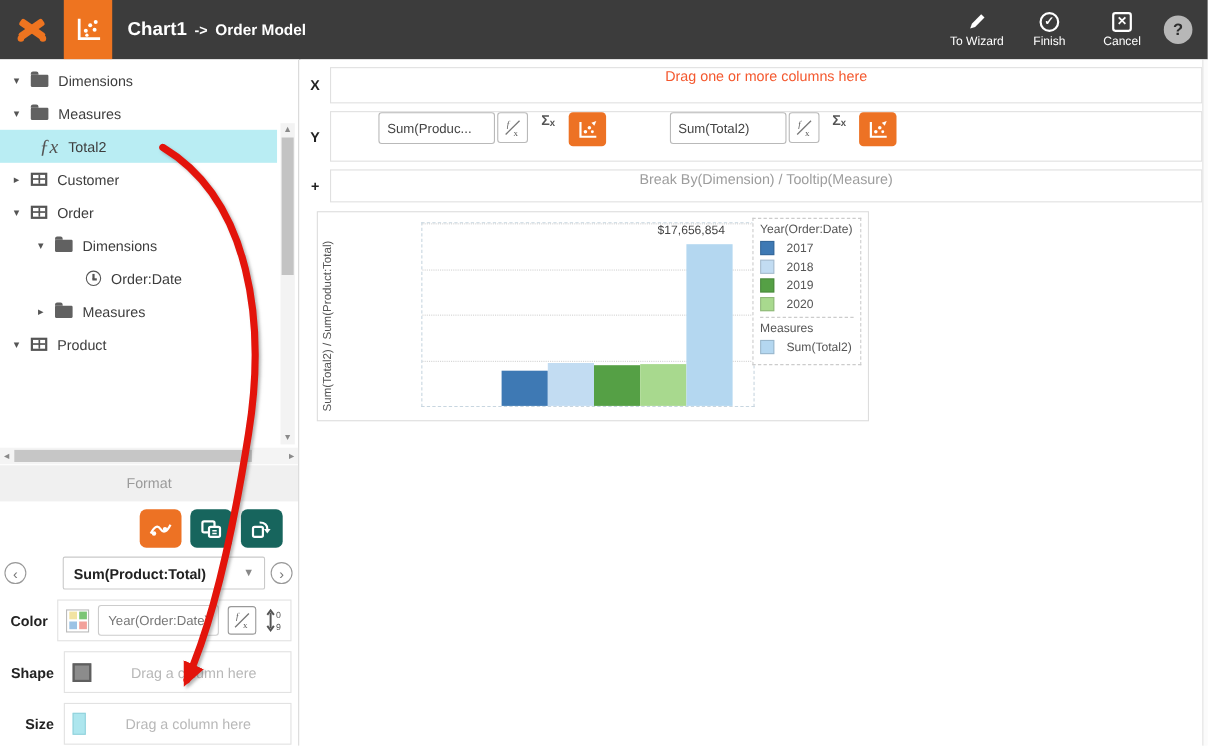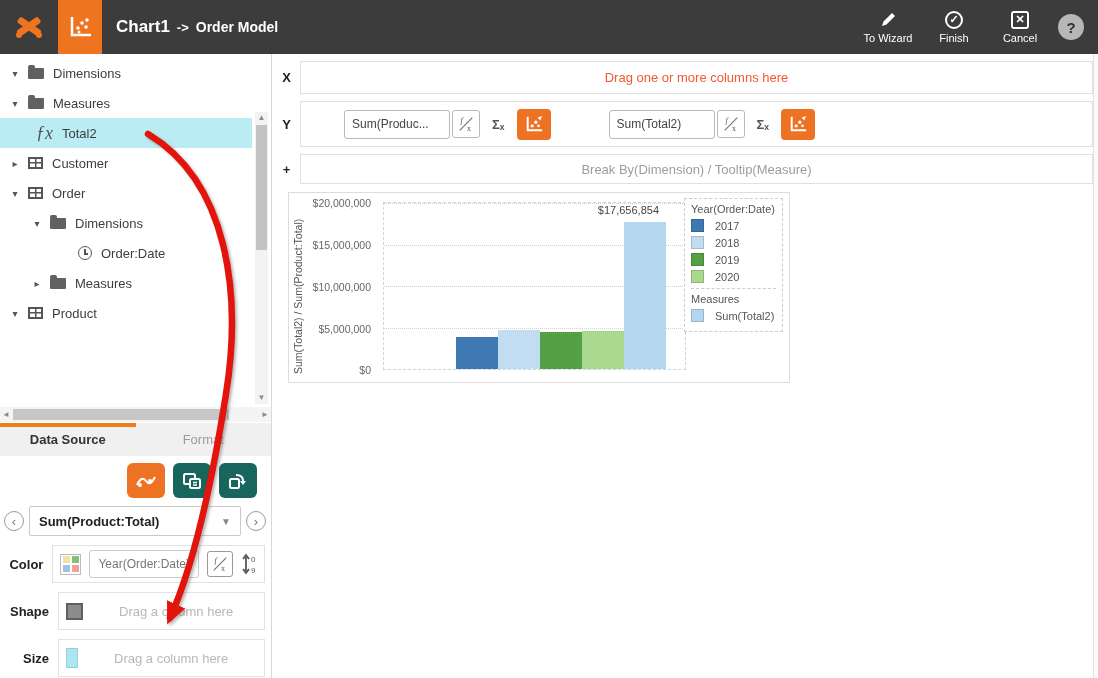"Drag one or more columns" .encbox { align-items: center -> none }
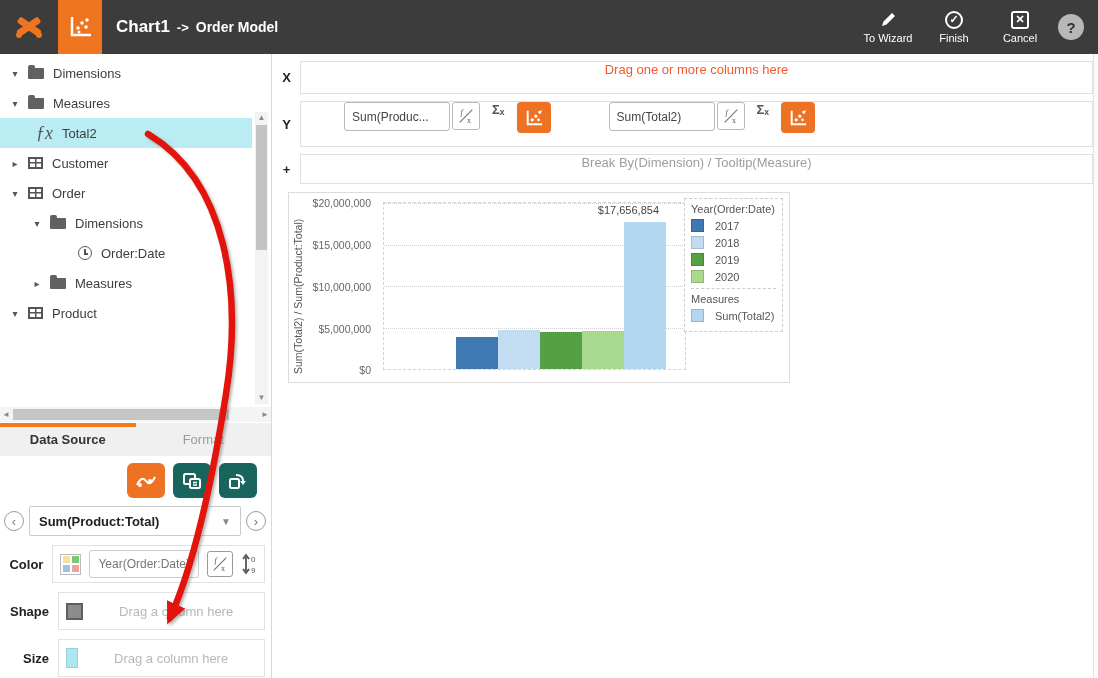"$20,000,000" div.yticks { html: <div> <span>$20,000,000</span> <span>$15,000,000</span> <span>$10,000,000</span> <span>$5,000,000</span> <span>$0</span> </div> -> none }
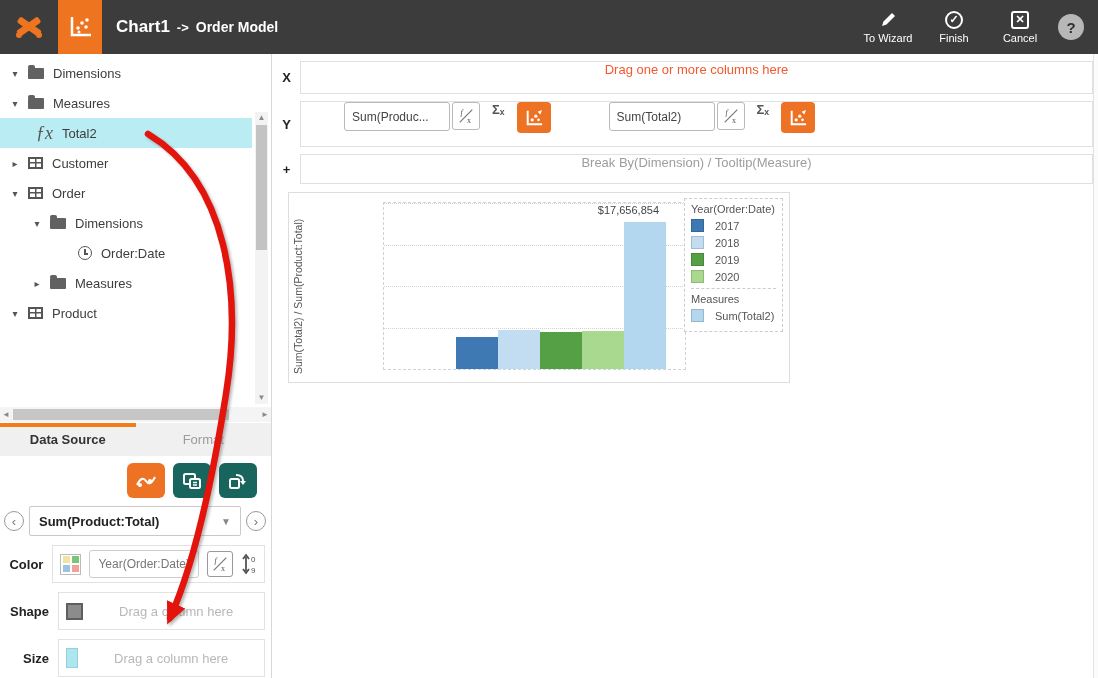"Data Source" div.tab { html: <div>Data Source</div> -> none }
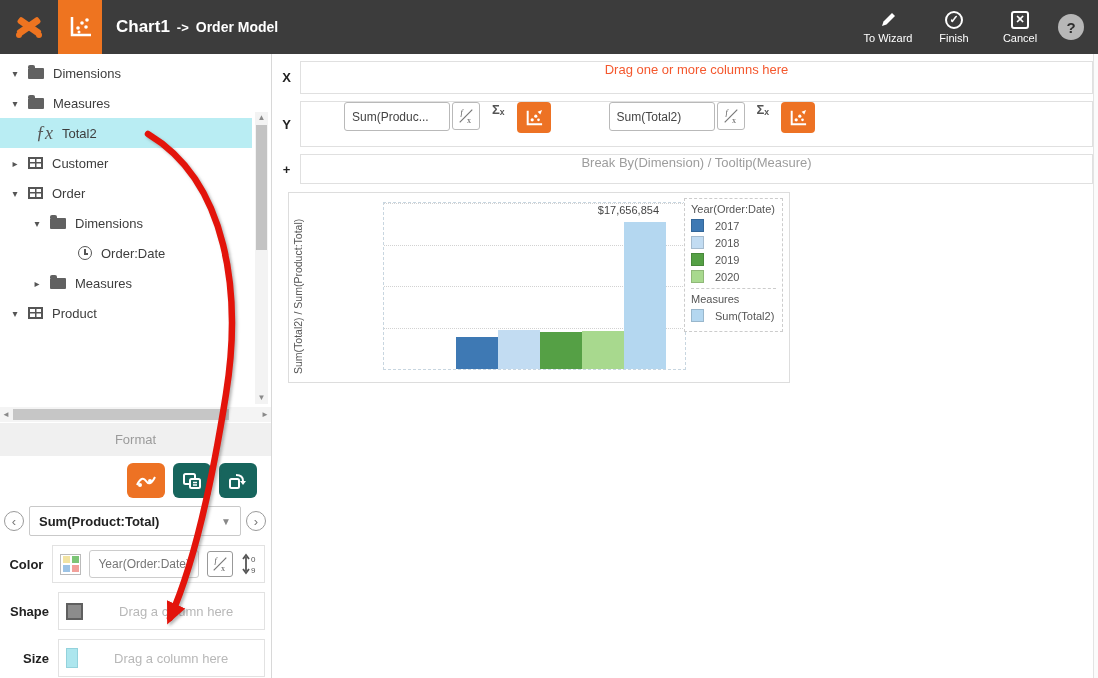"Sum(Product:Total)" .selector { margin-left: none -> 28px }
